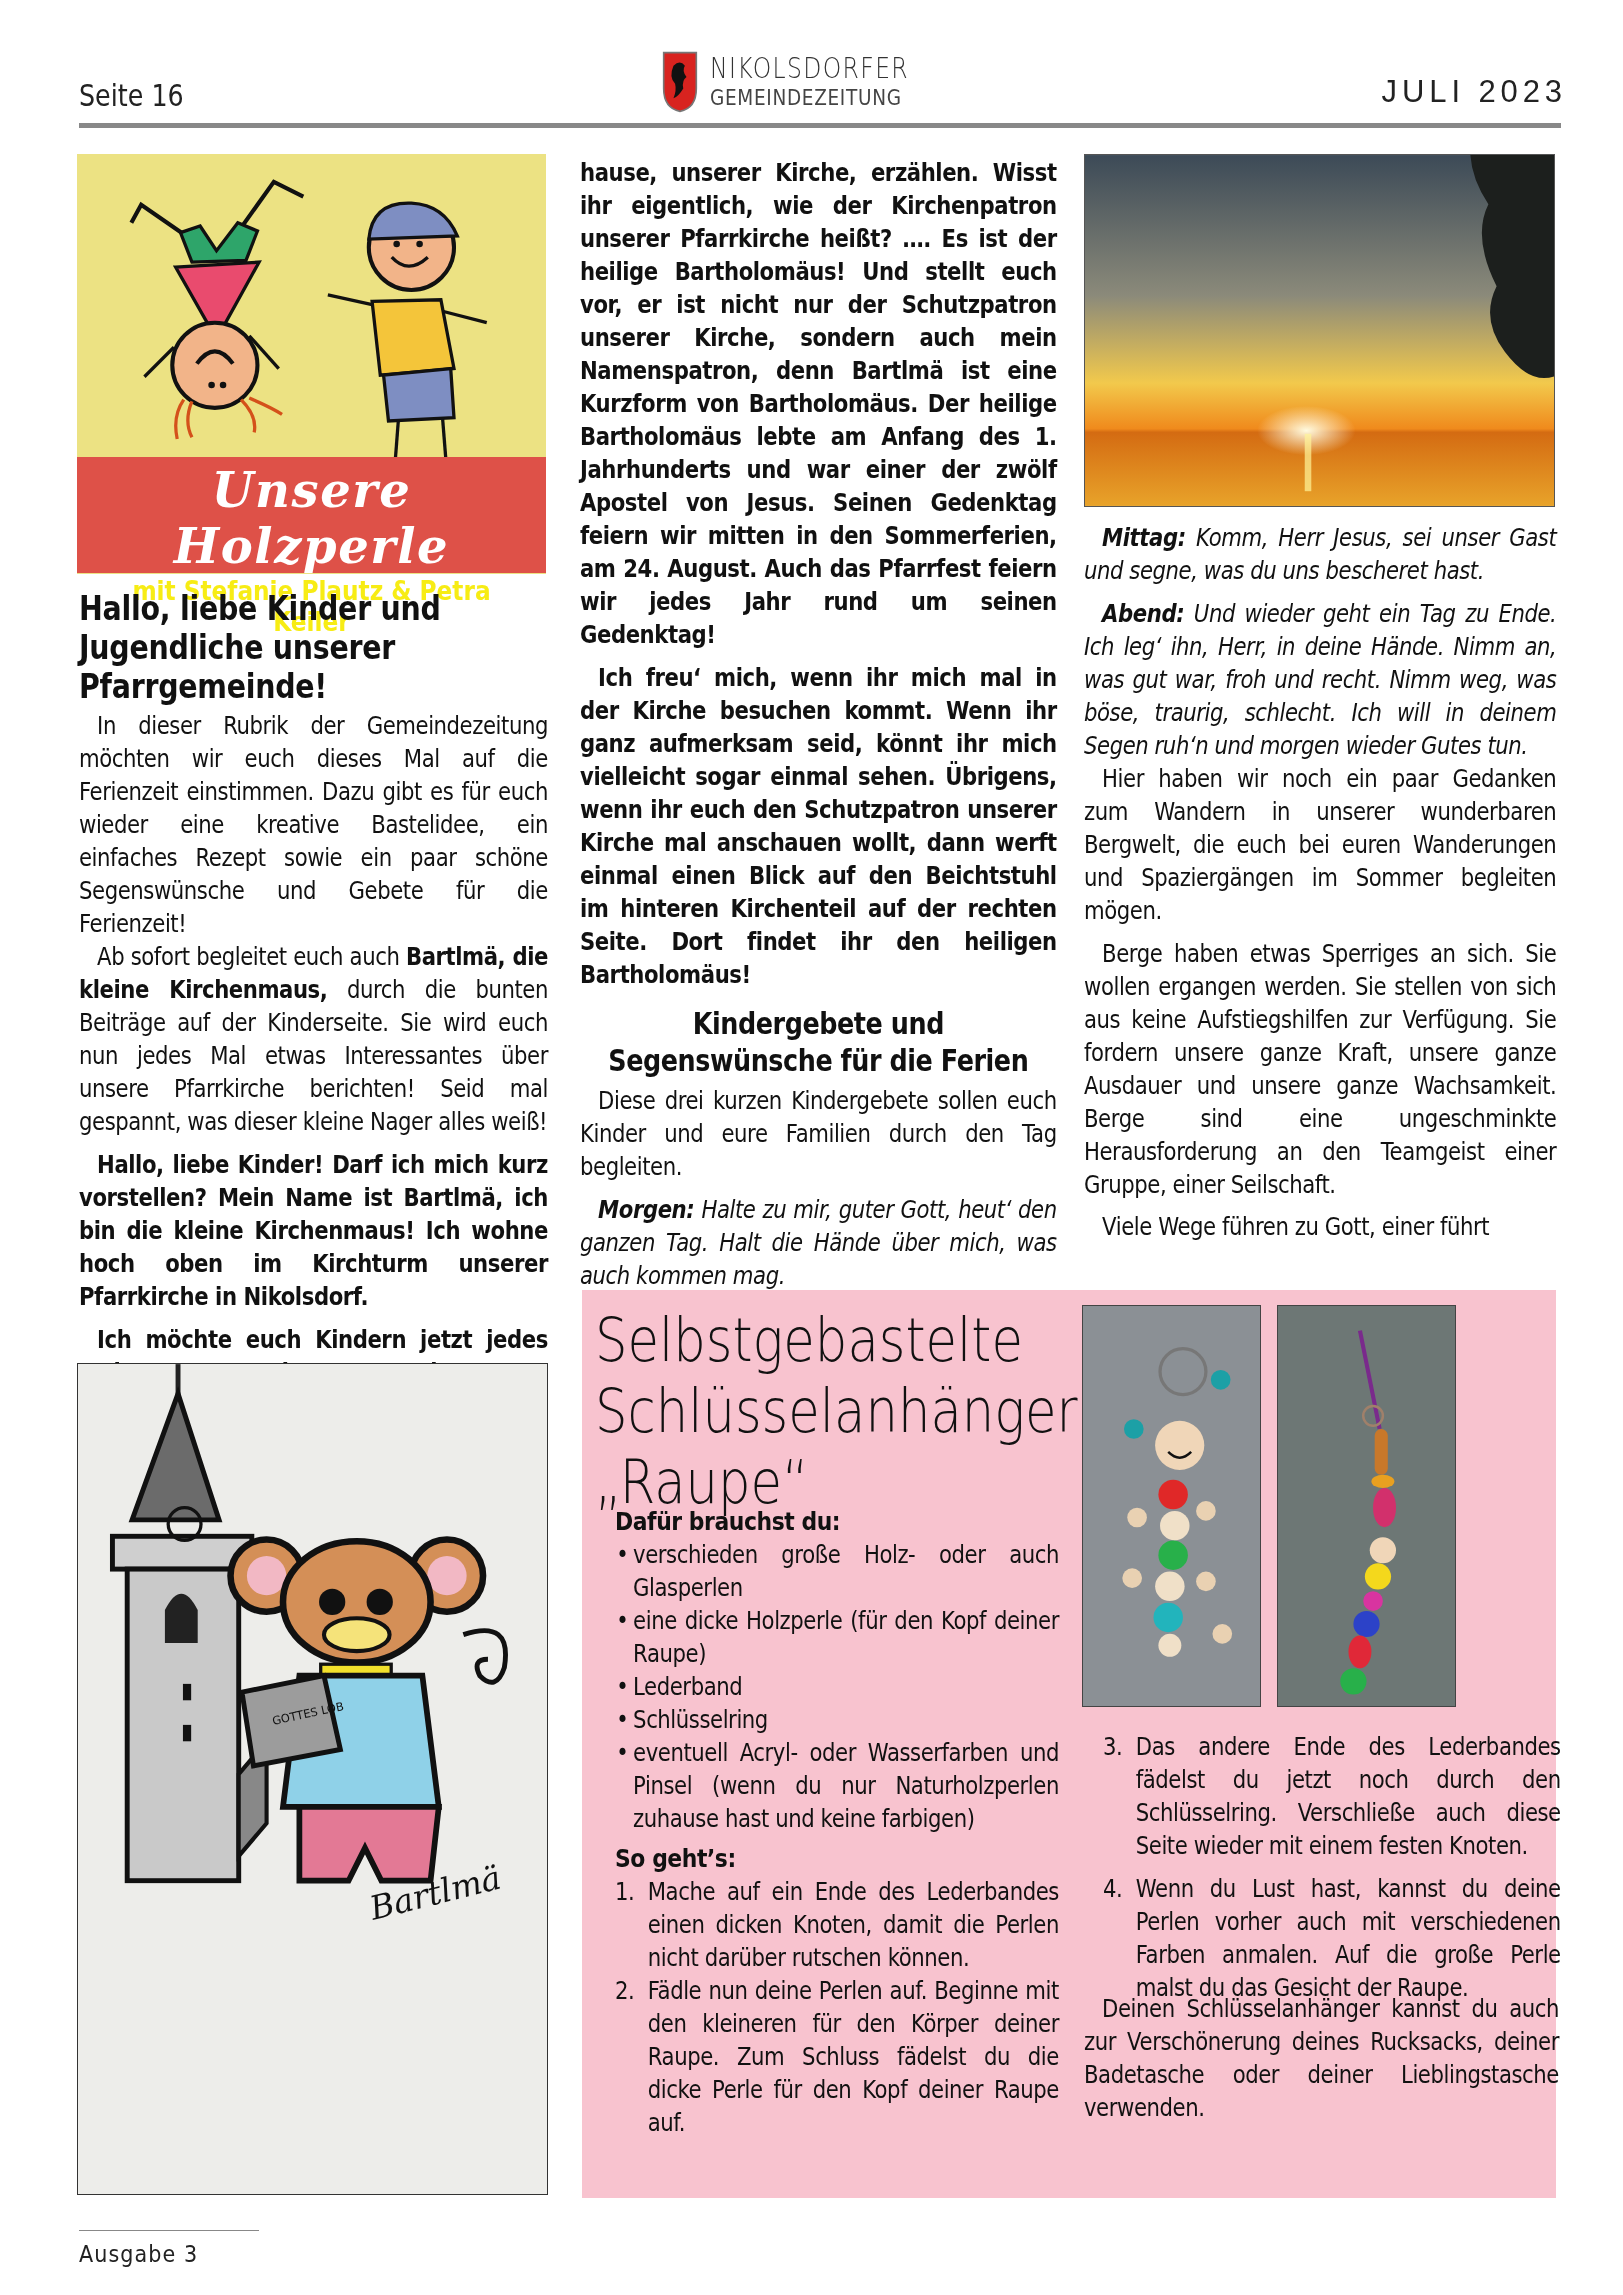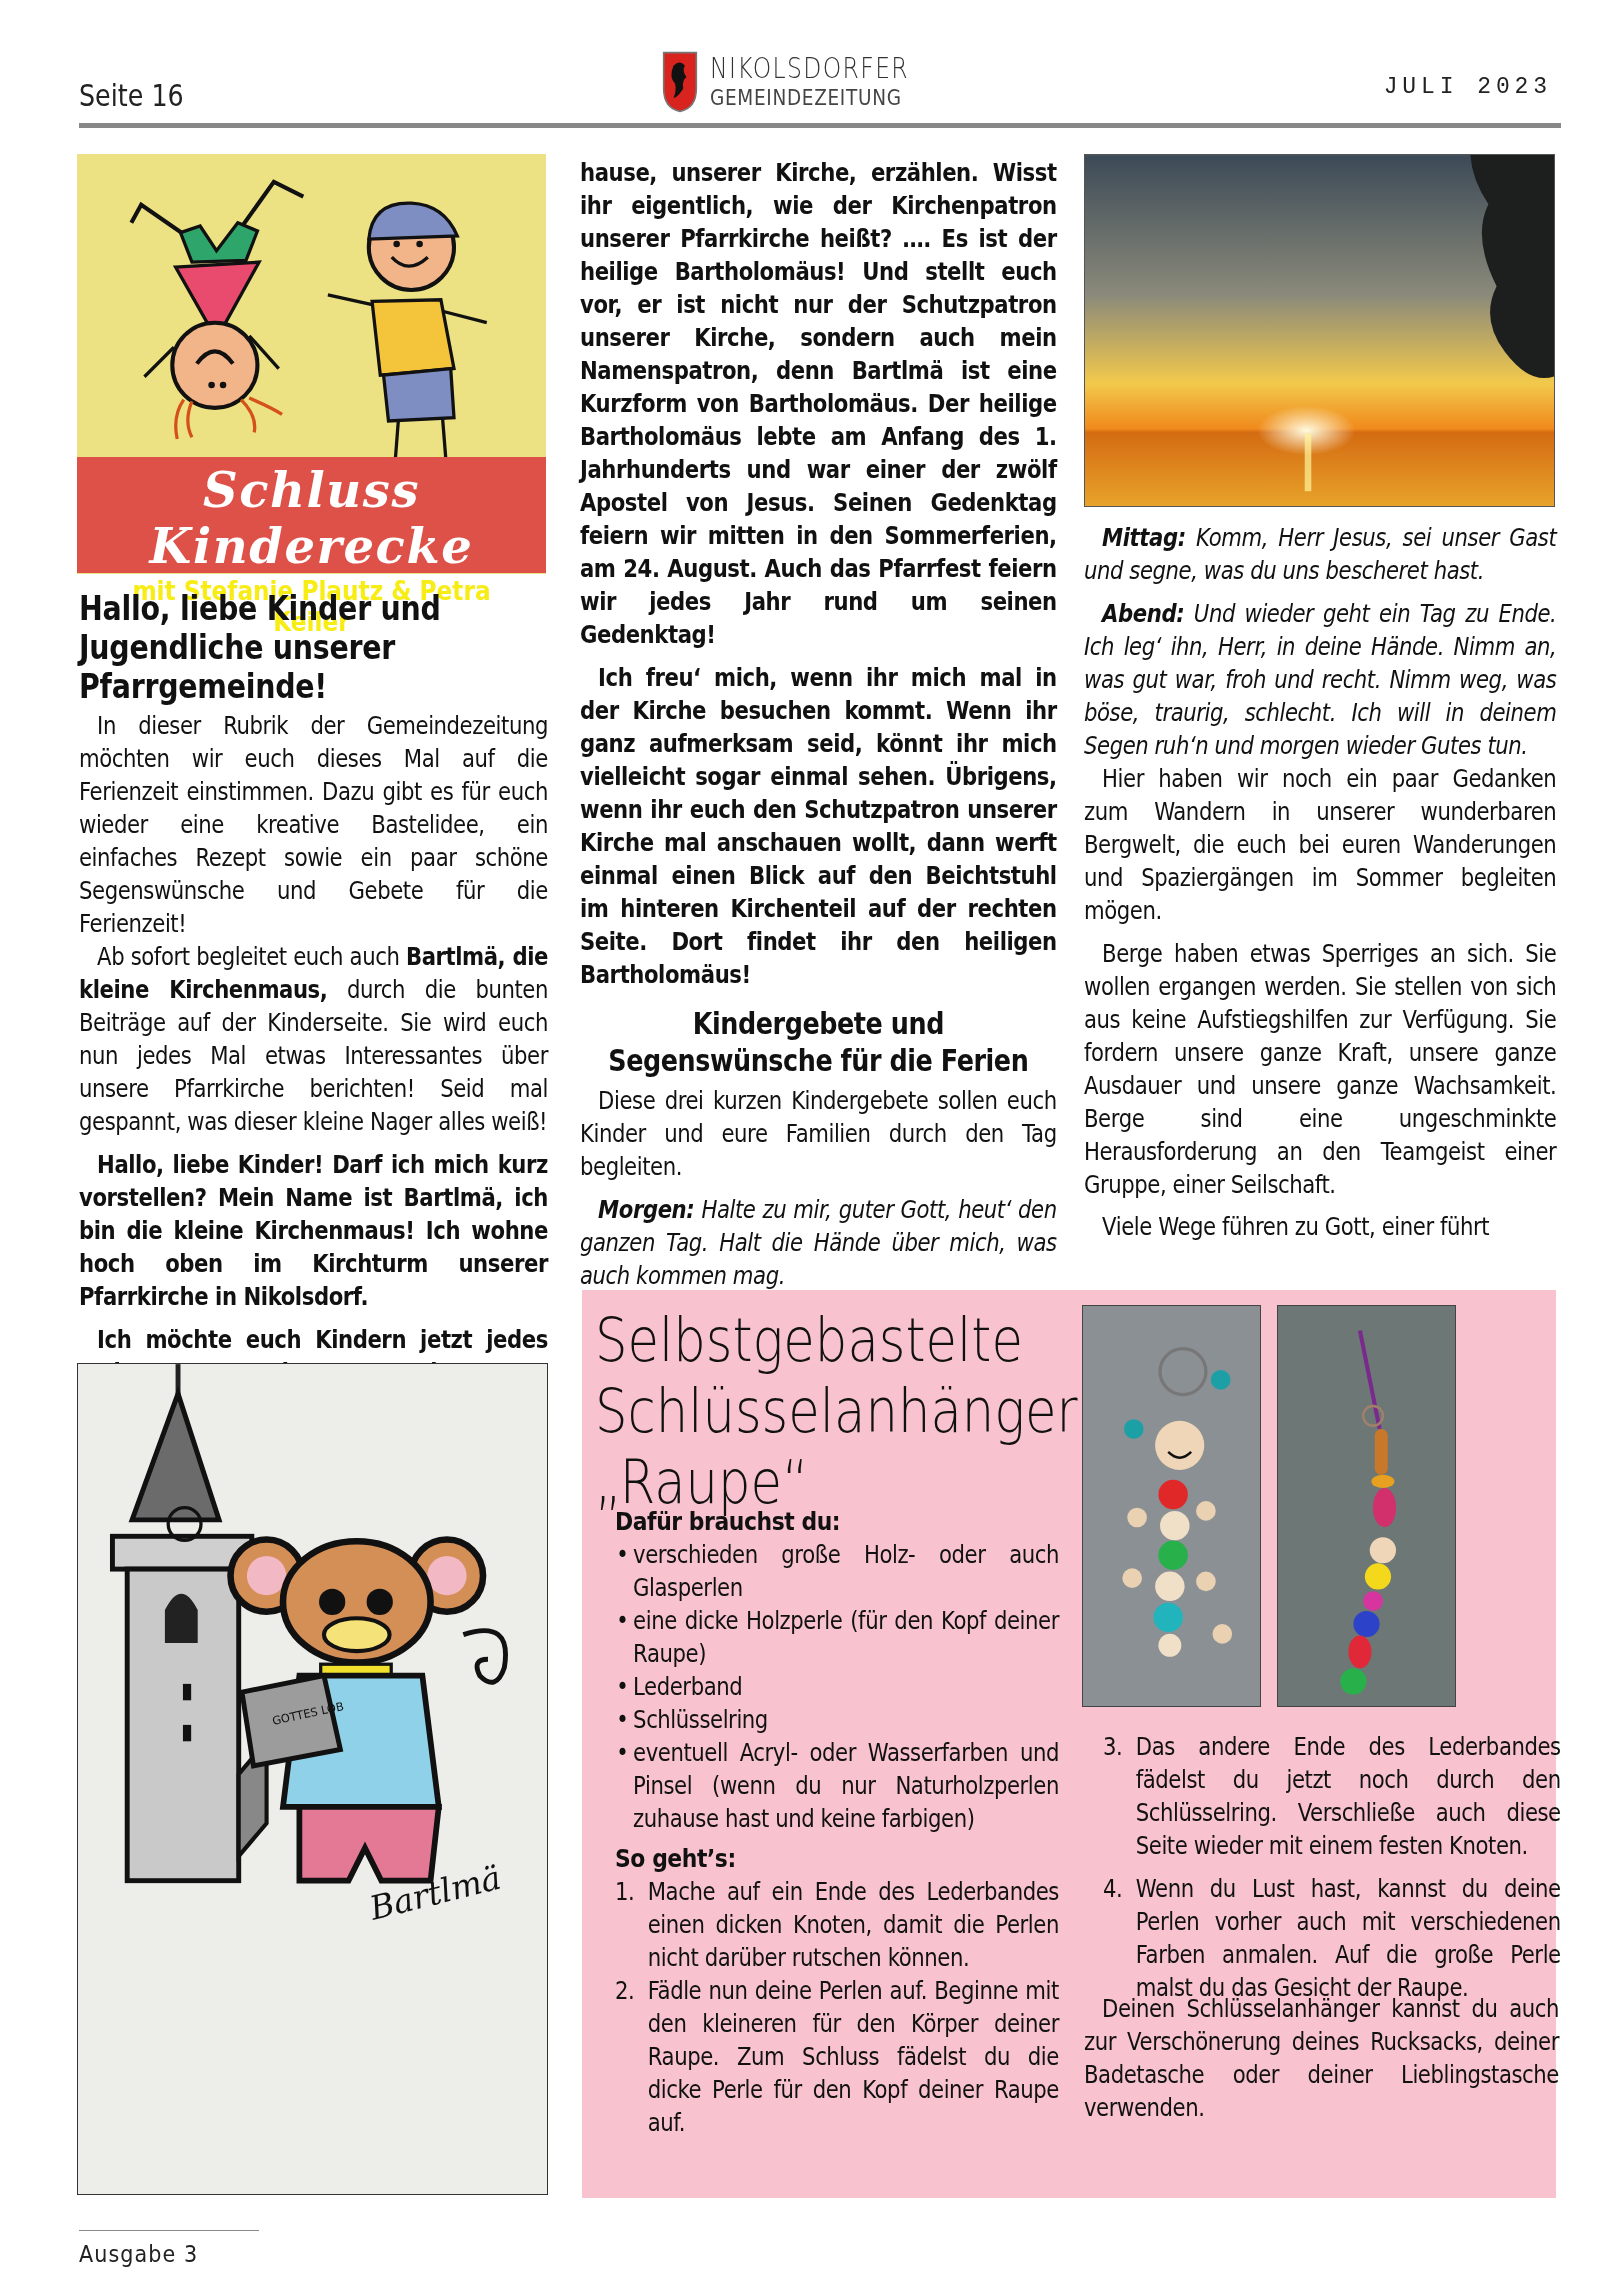"JULI 2023" #hdr-date { font-family: Liberation Mono, monospace -> Liberation Sans, sans-serif; font-size: 23px -> 31px; right: 71px -> 56px }
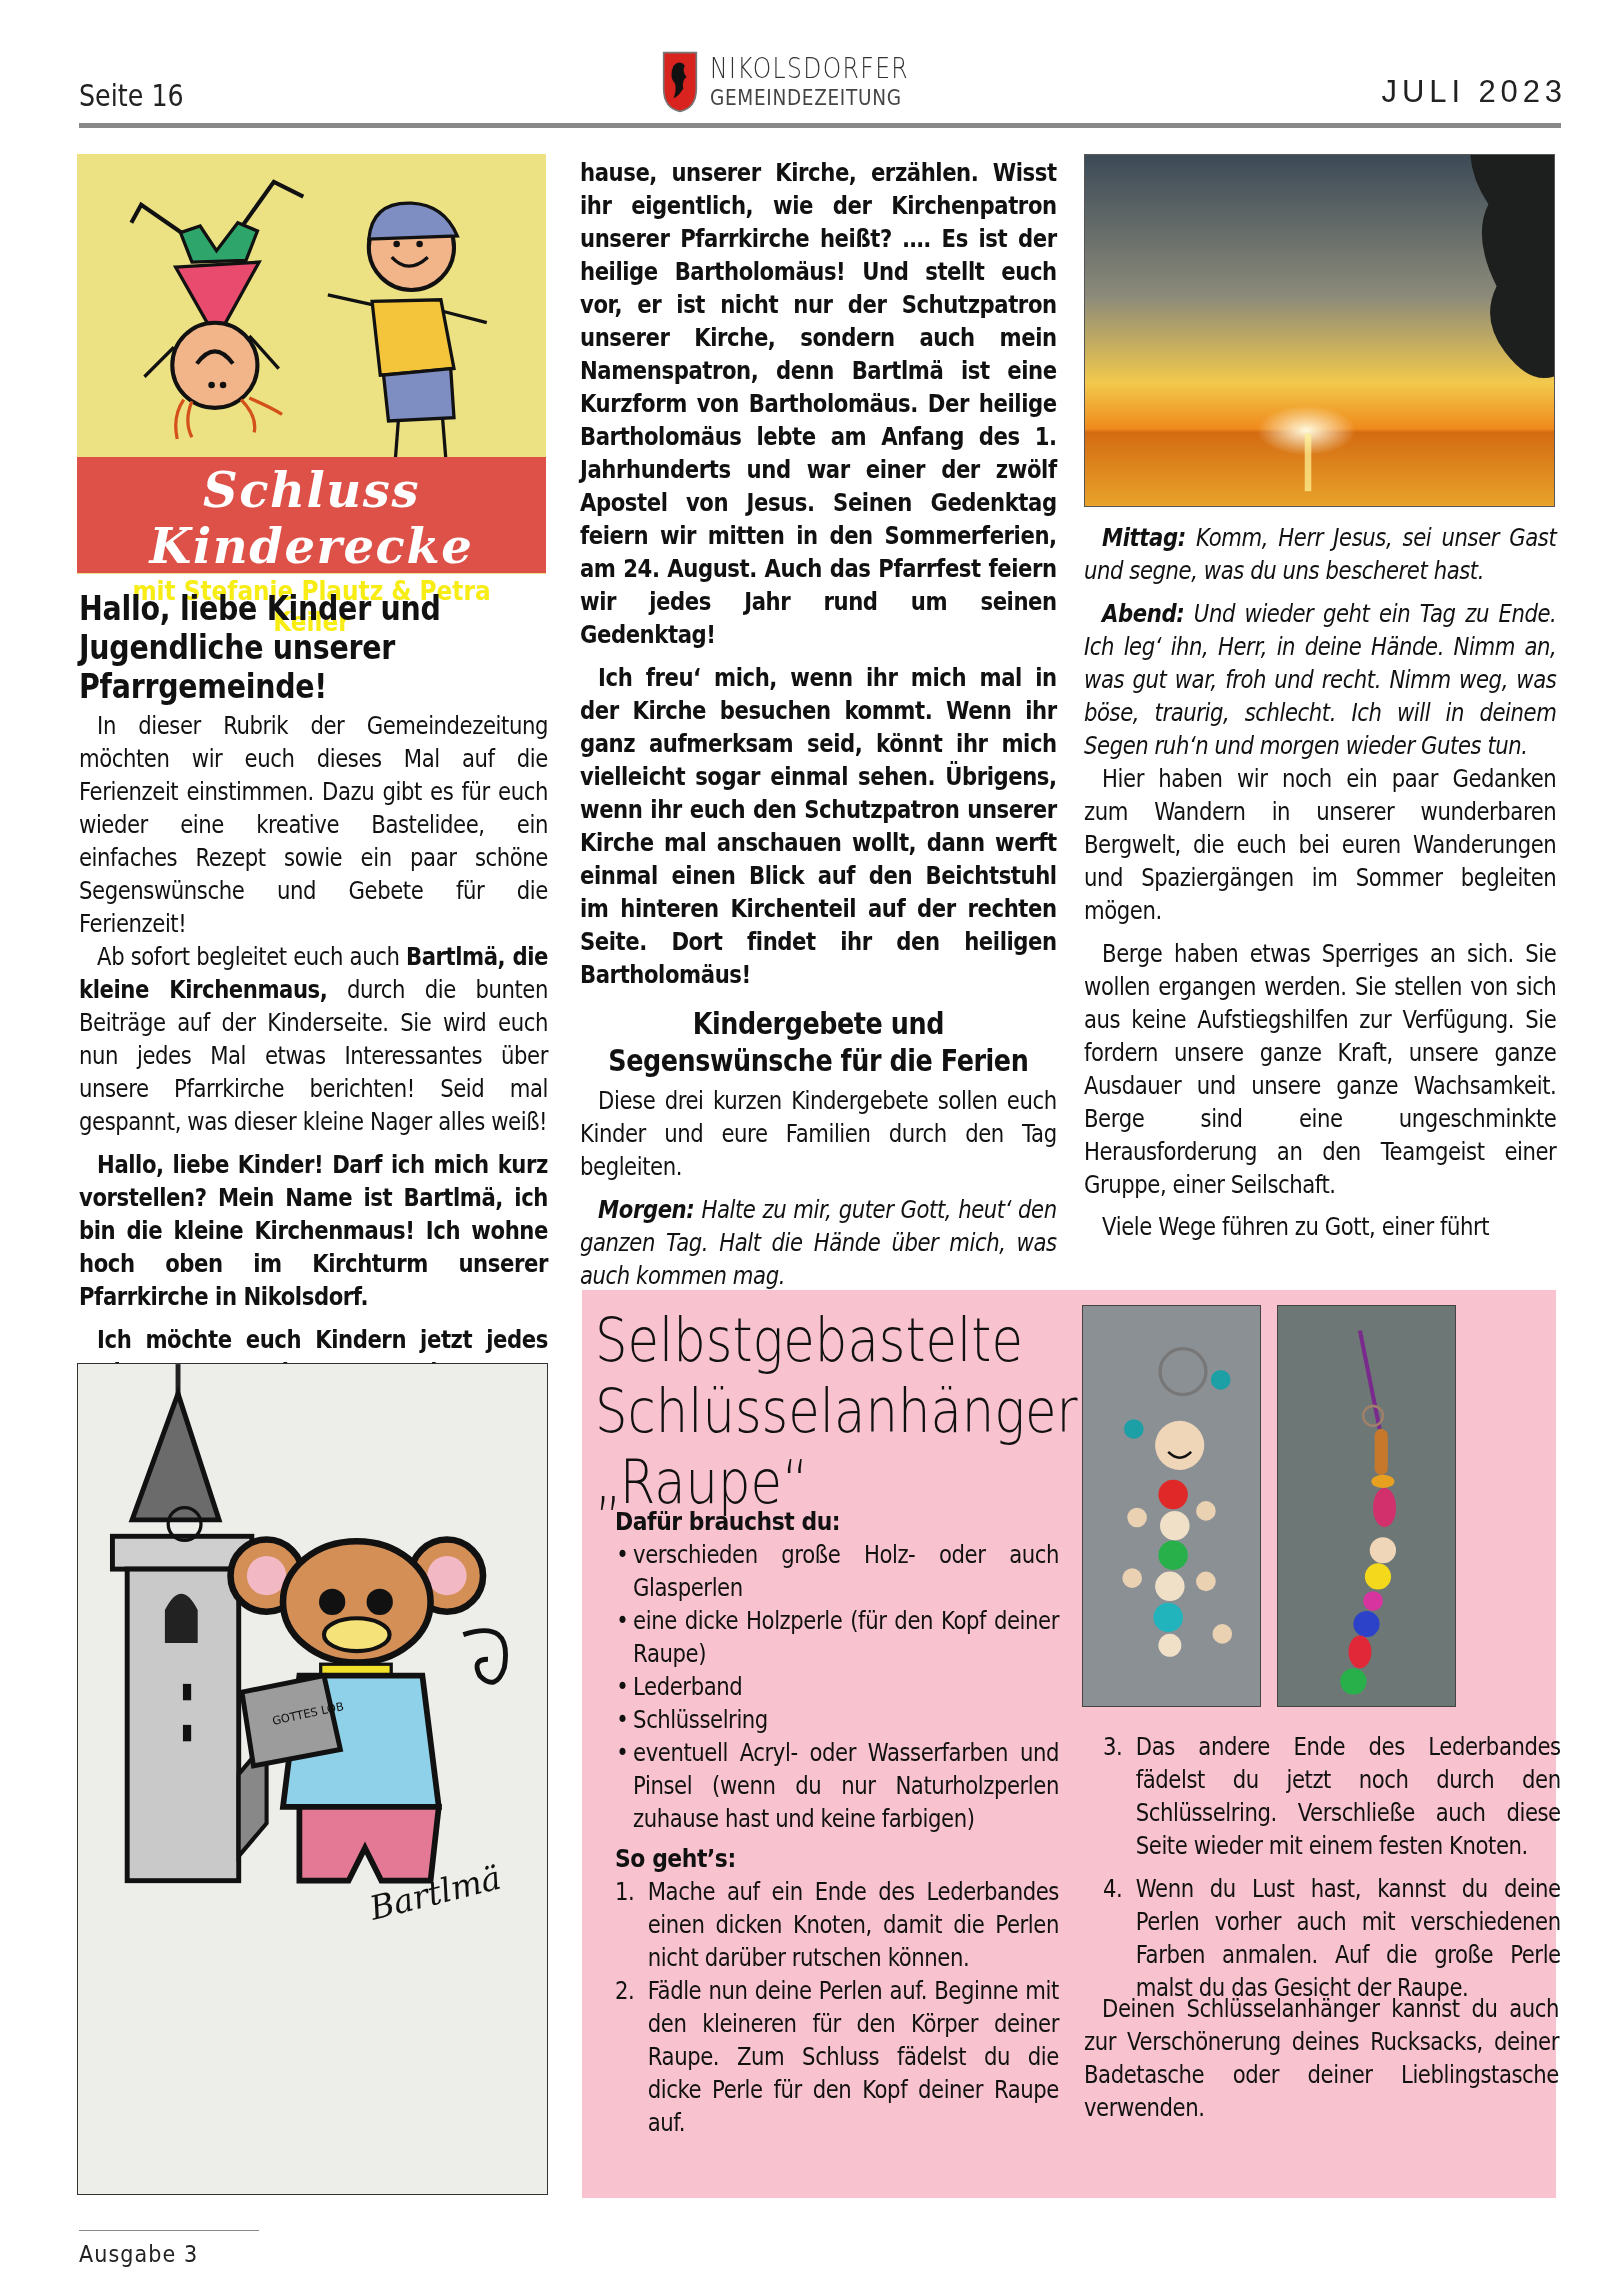"Schluss Kinderecke" span { text: Schluss Kinderecke -> Unsere Holzperle }
